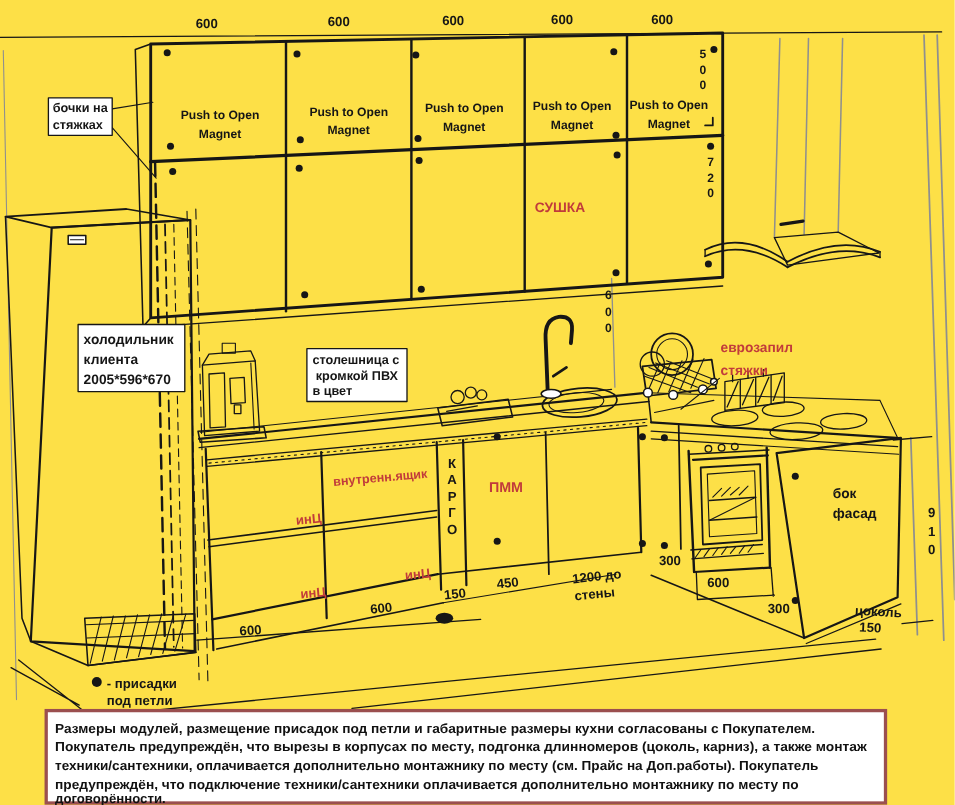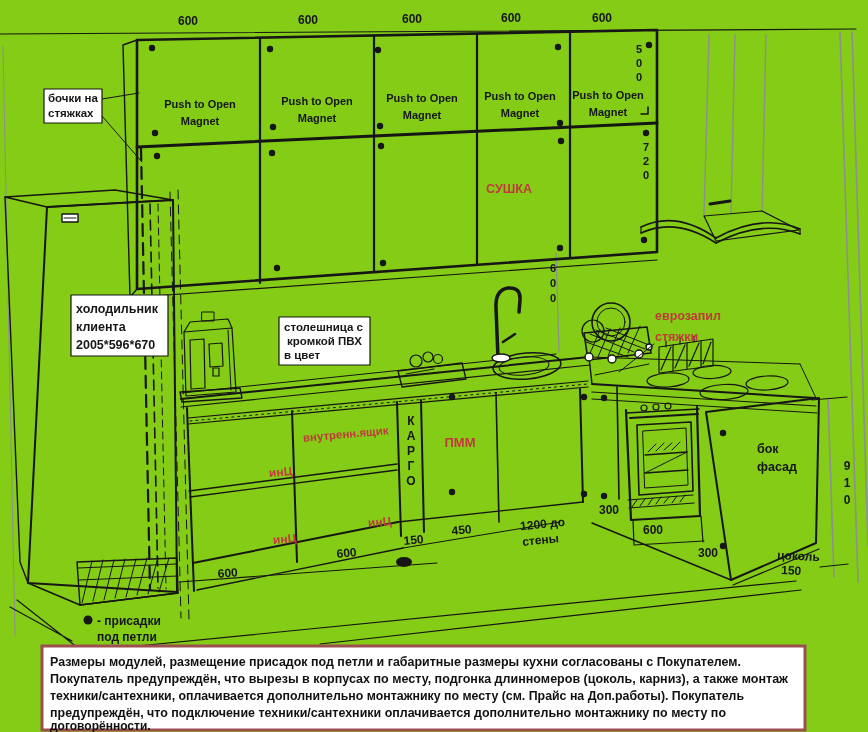"600" #page { background: #84cc16 -> #fde047 }
